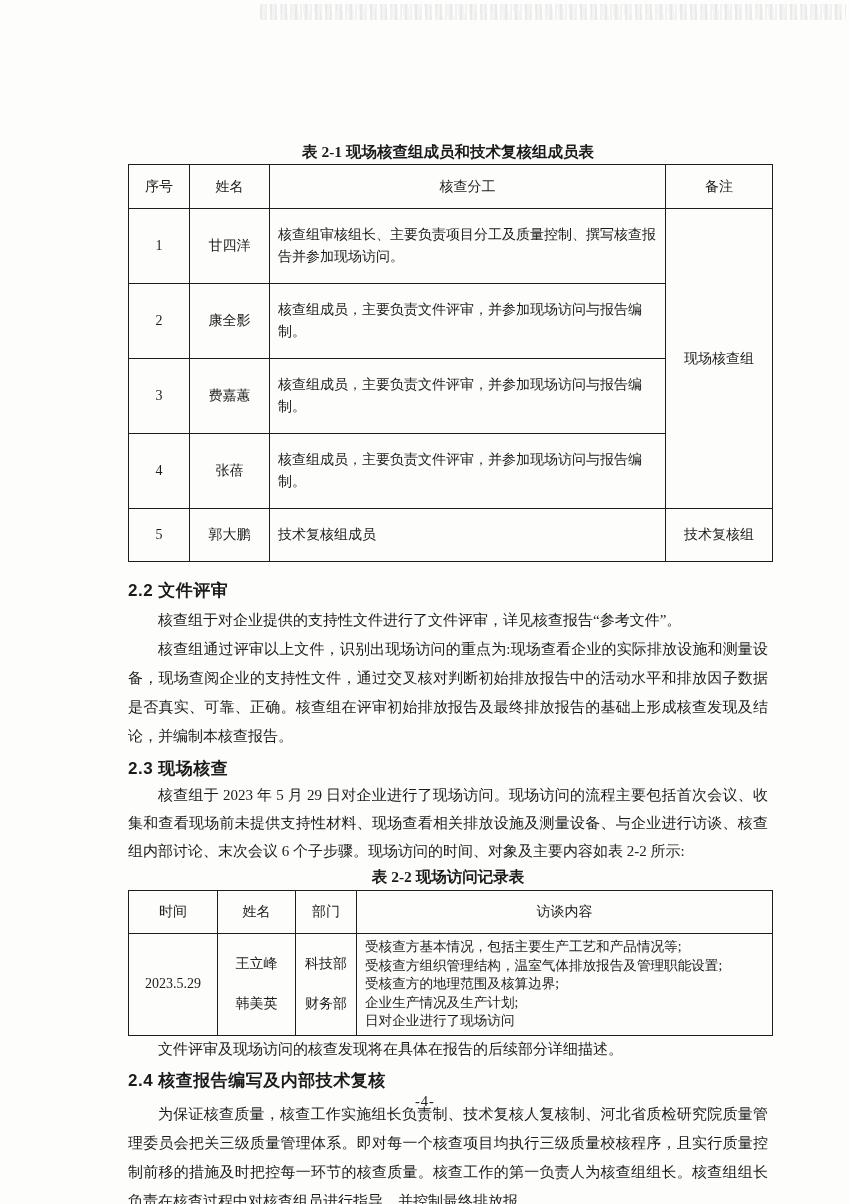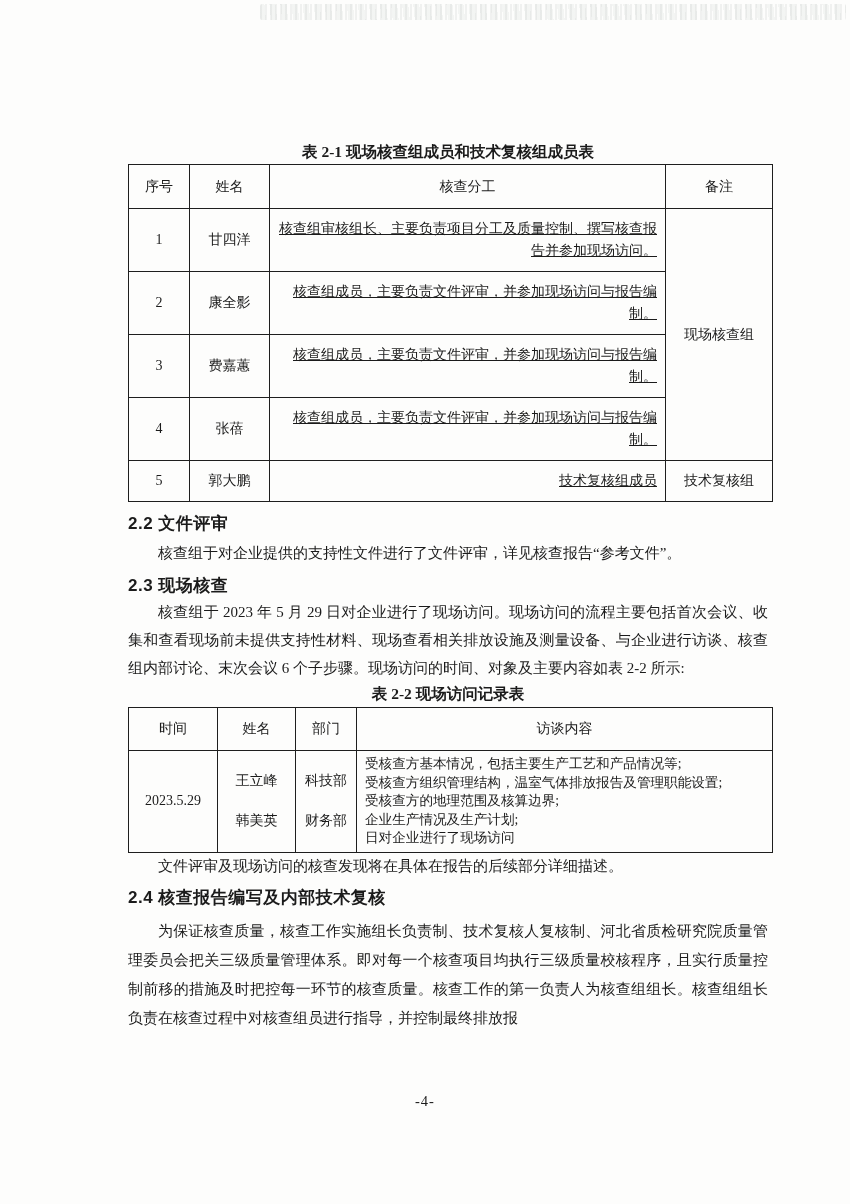"核查组审核组长、主要负责项目分工及质量控制、撰写核查报告并参加现场访问。" .duty { padding: 9px 8px -> 15px 8px; text-align: right -> left; text-decoration: underline -> none }
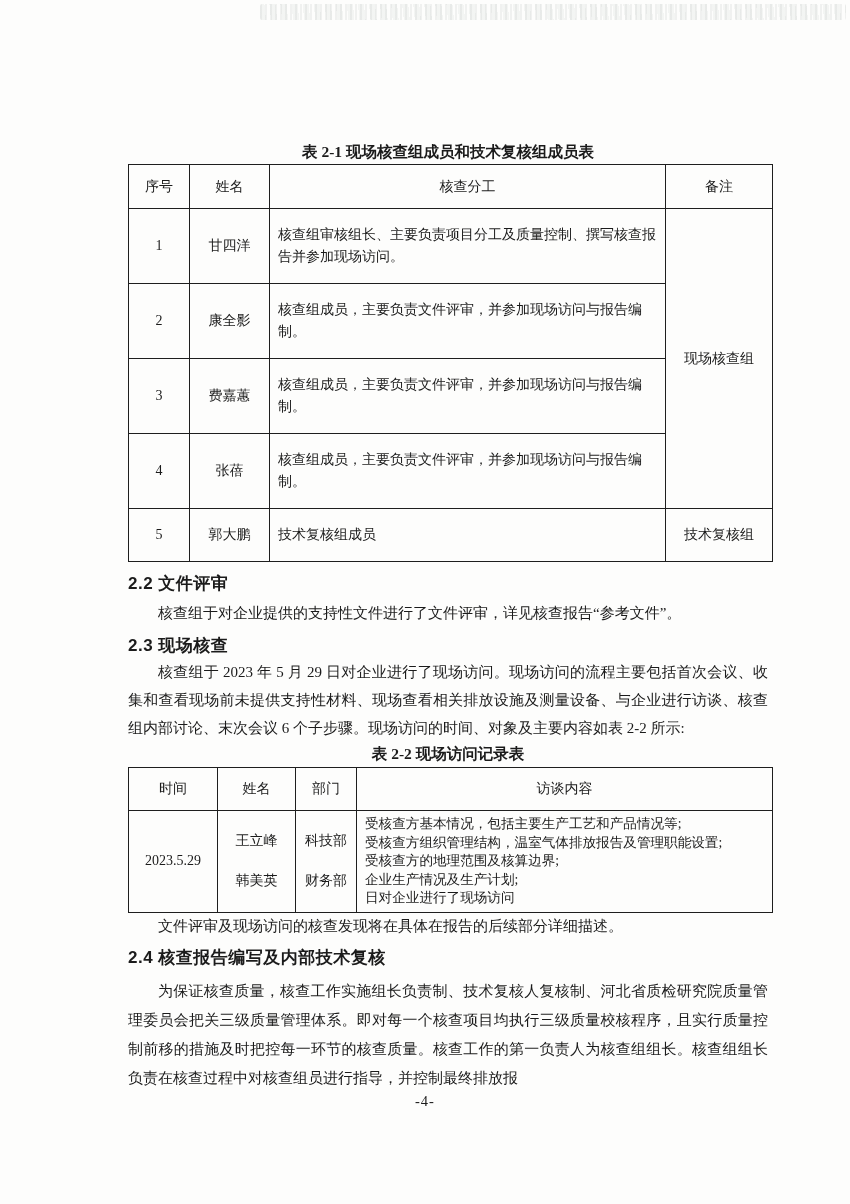"2.2 文件评审" .h22 { margin-top: 10px -> 17px }
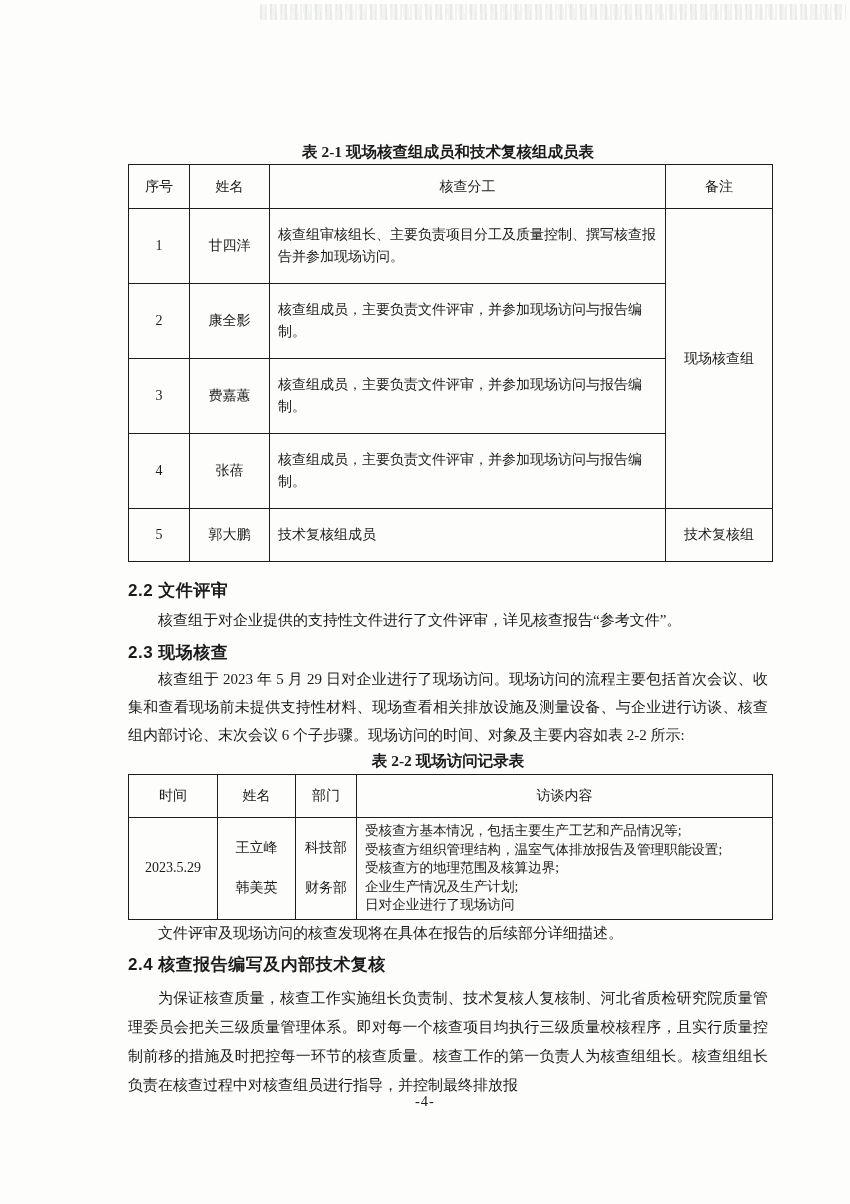"核查组通过评审以上文件，识别出现场访问的重点为:现场查看企业的实际排放设施和测量" p.body { html: none -> <p>核查组通过评审以上文件，识别出现场访问的重点为:现场查看企业的实际排放设施和测量设备，现场查阅企业的支持性文件，通过交叉核对判断初始排放报告中的活动水平和排放因子数据是否真实、可靠、正确。核查组在评审初始排放报告及最终排放报告的基础上形成核查发现及结论，并编制本核查报告。</p> }
